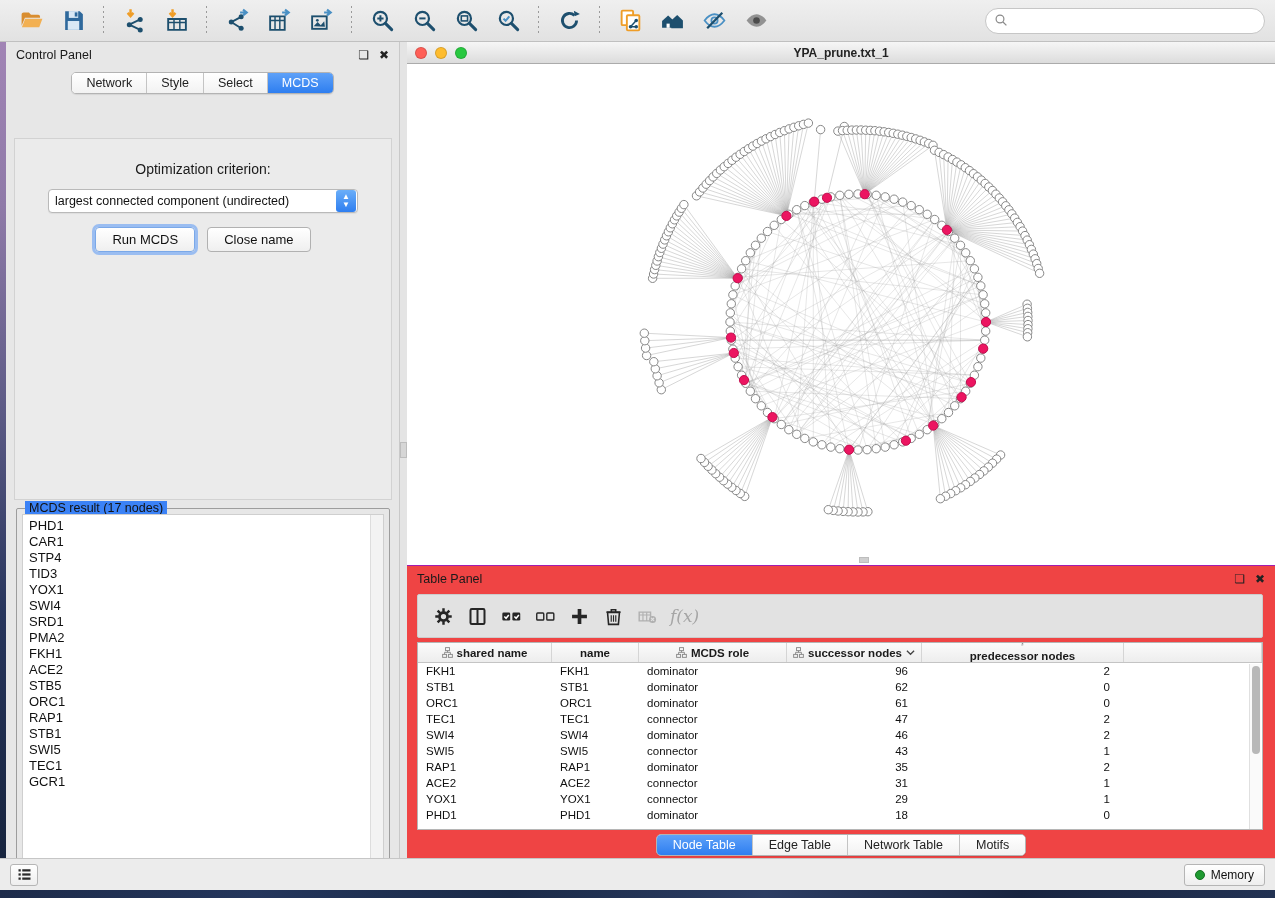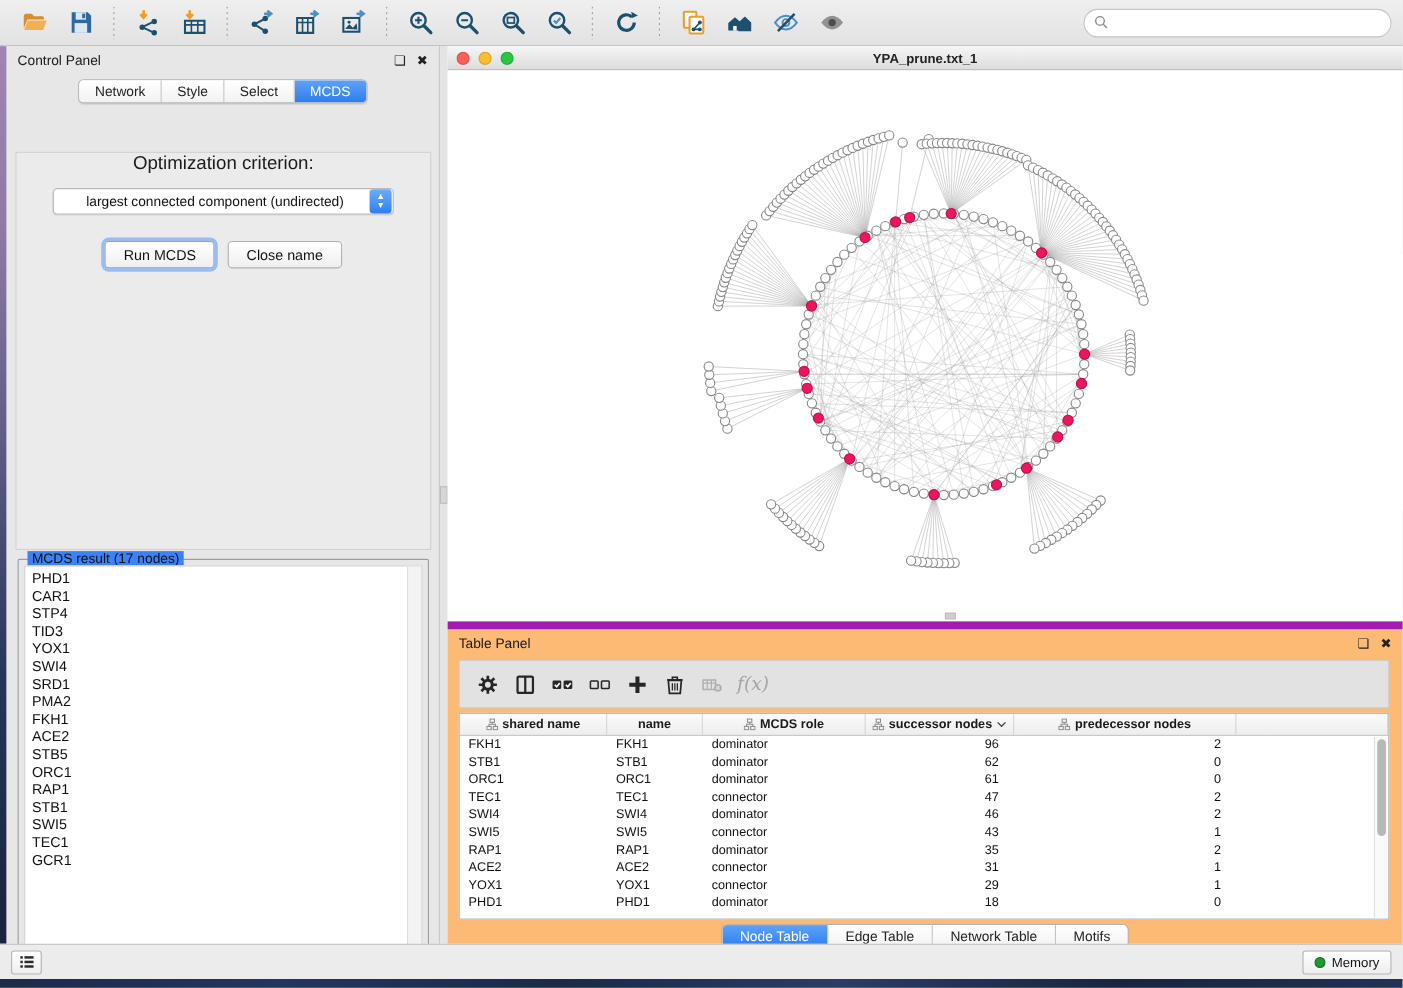"Optimization criterion:" #opt-label { font-size: 17px -> 14px; margin-top: none -> 22px }
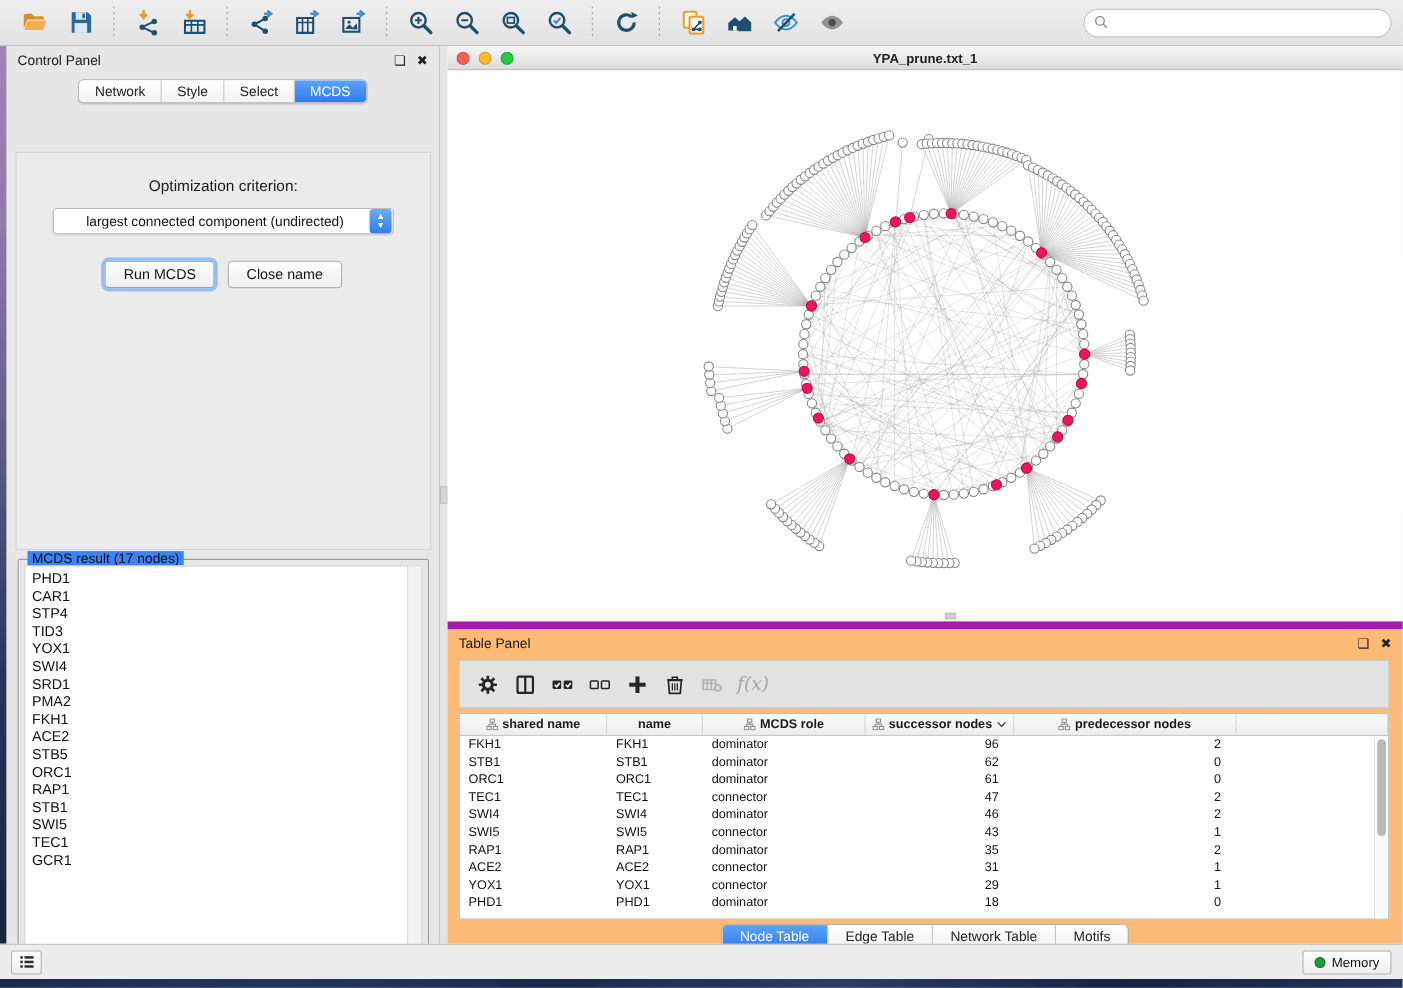"largest connected component (undirected)" #opt-select .val { text-align: center -> left }
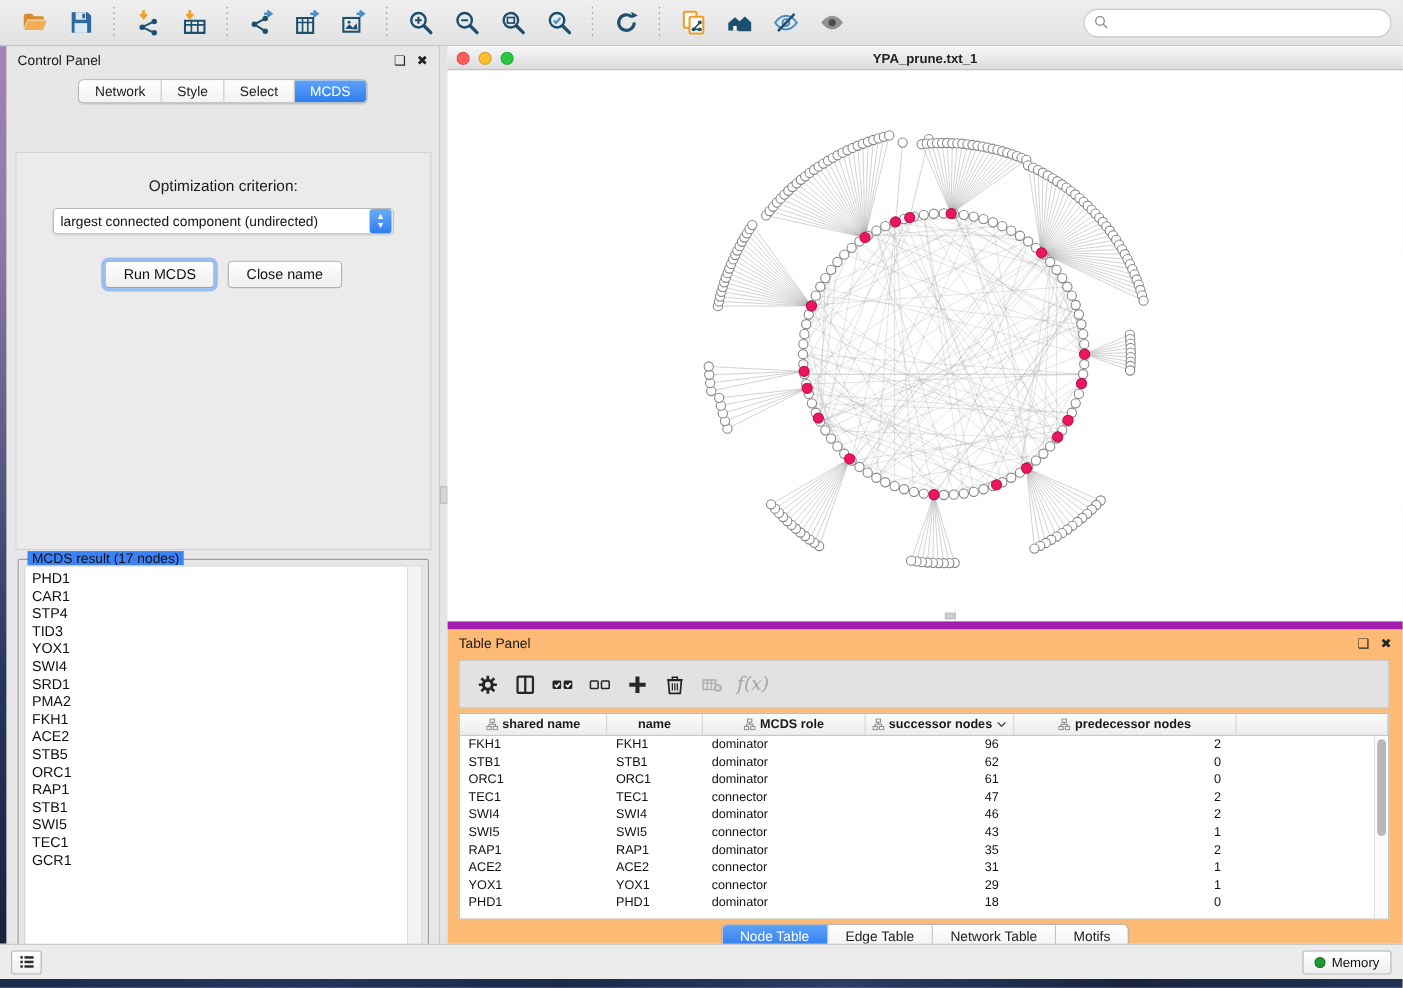"Run MCDS" #cp-buttons { margin-top: 24px -> 14px }
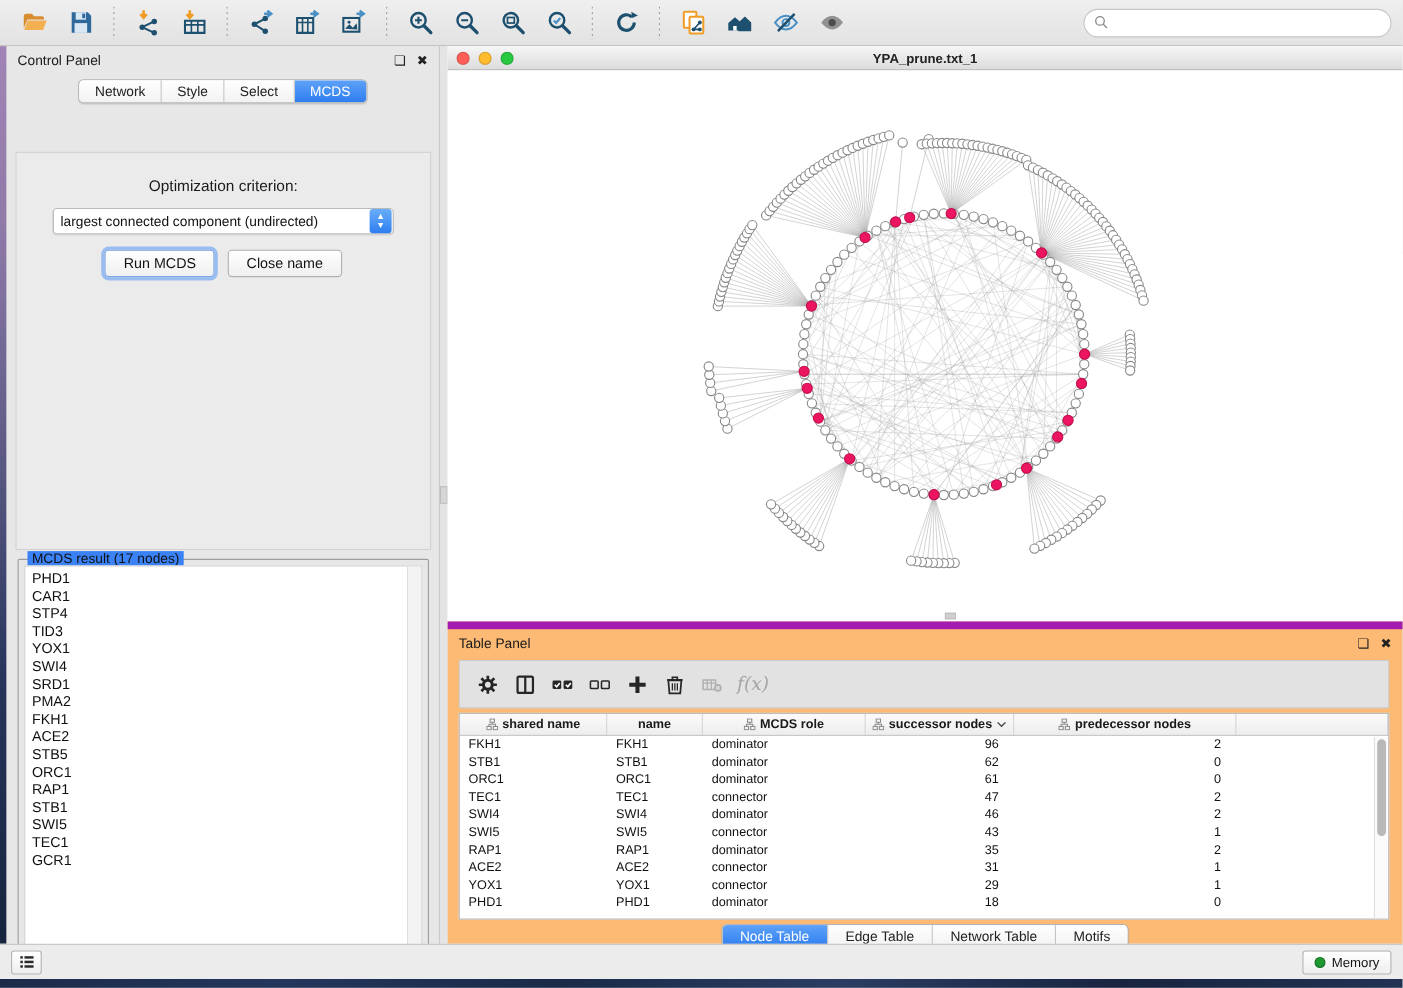"Table Panel" #table-panel { background: #fdba74 -> #ef4444; border-top: 7px solid #a21caf -> 1px solid #a21caf }
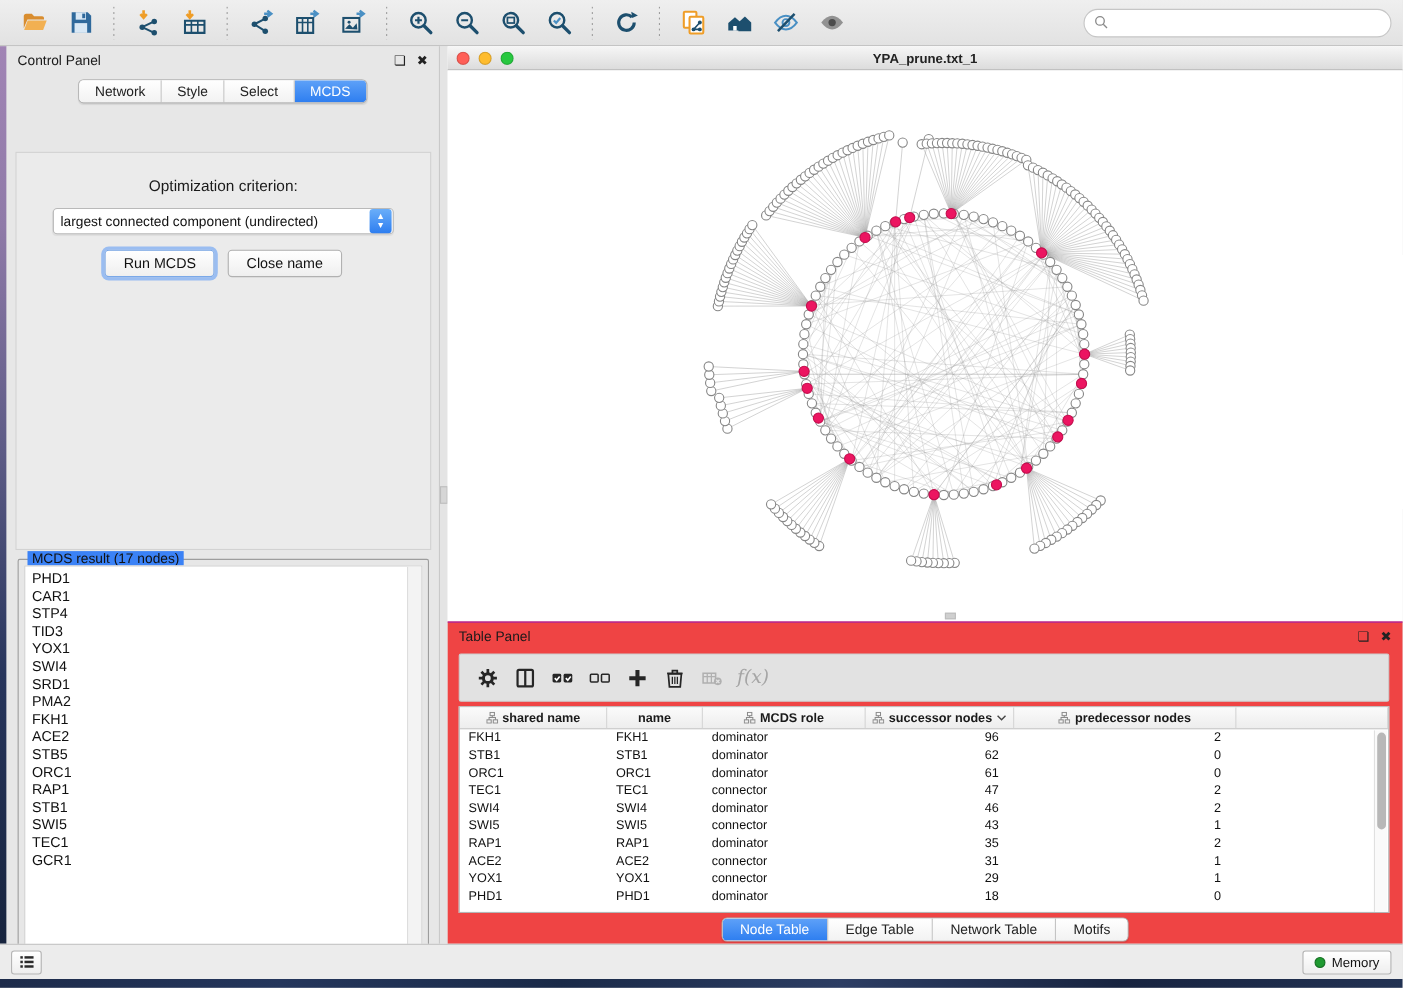"predecessor nodes" div.th { flex-direction: none -> column }
